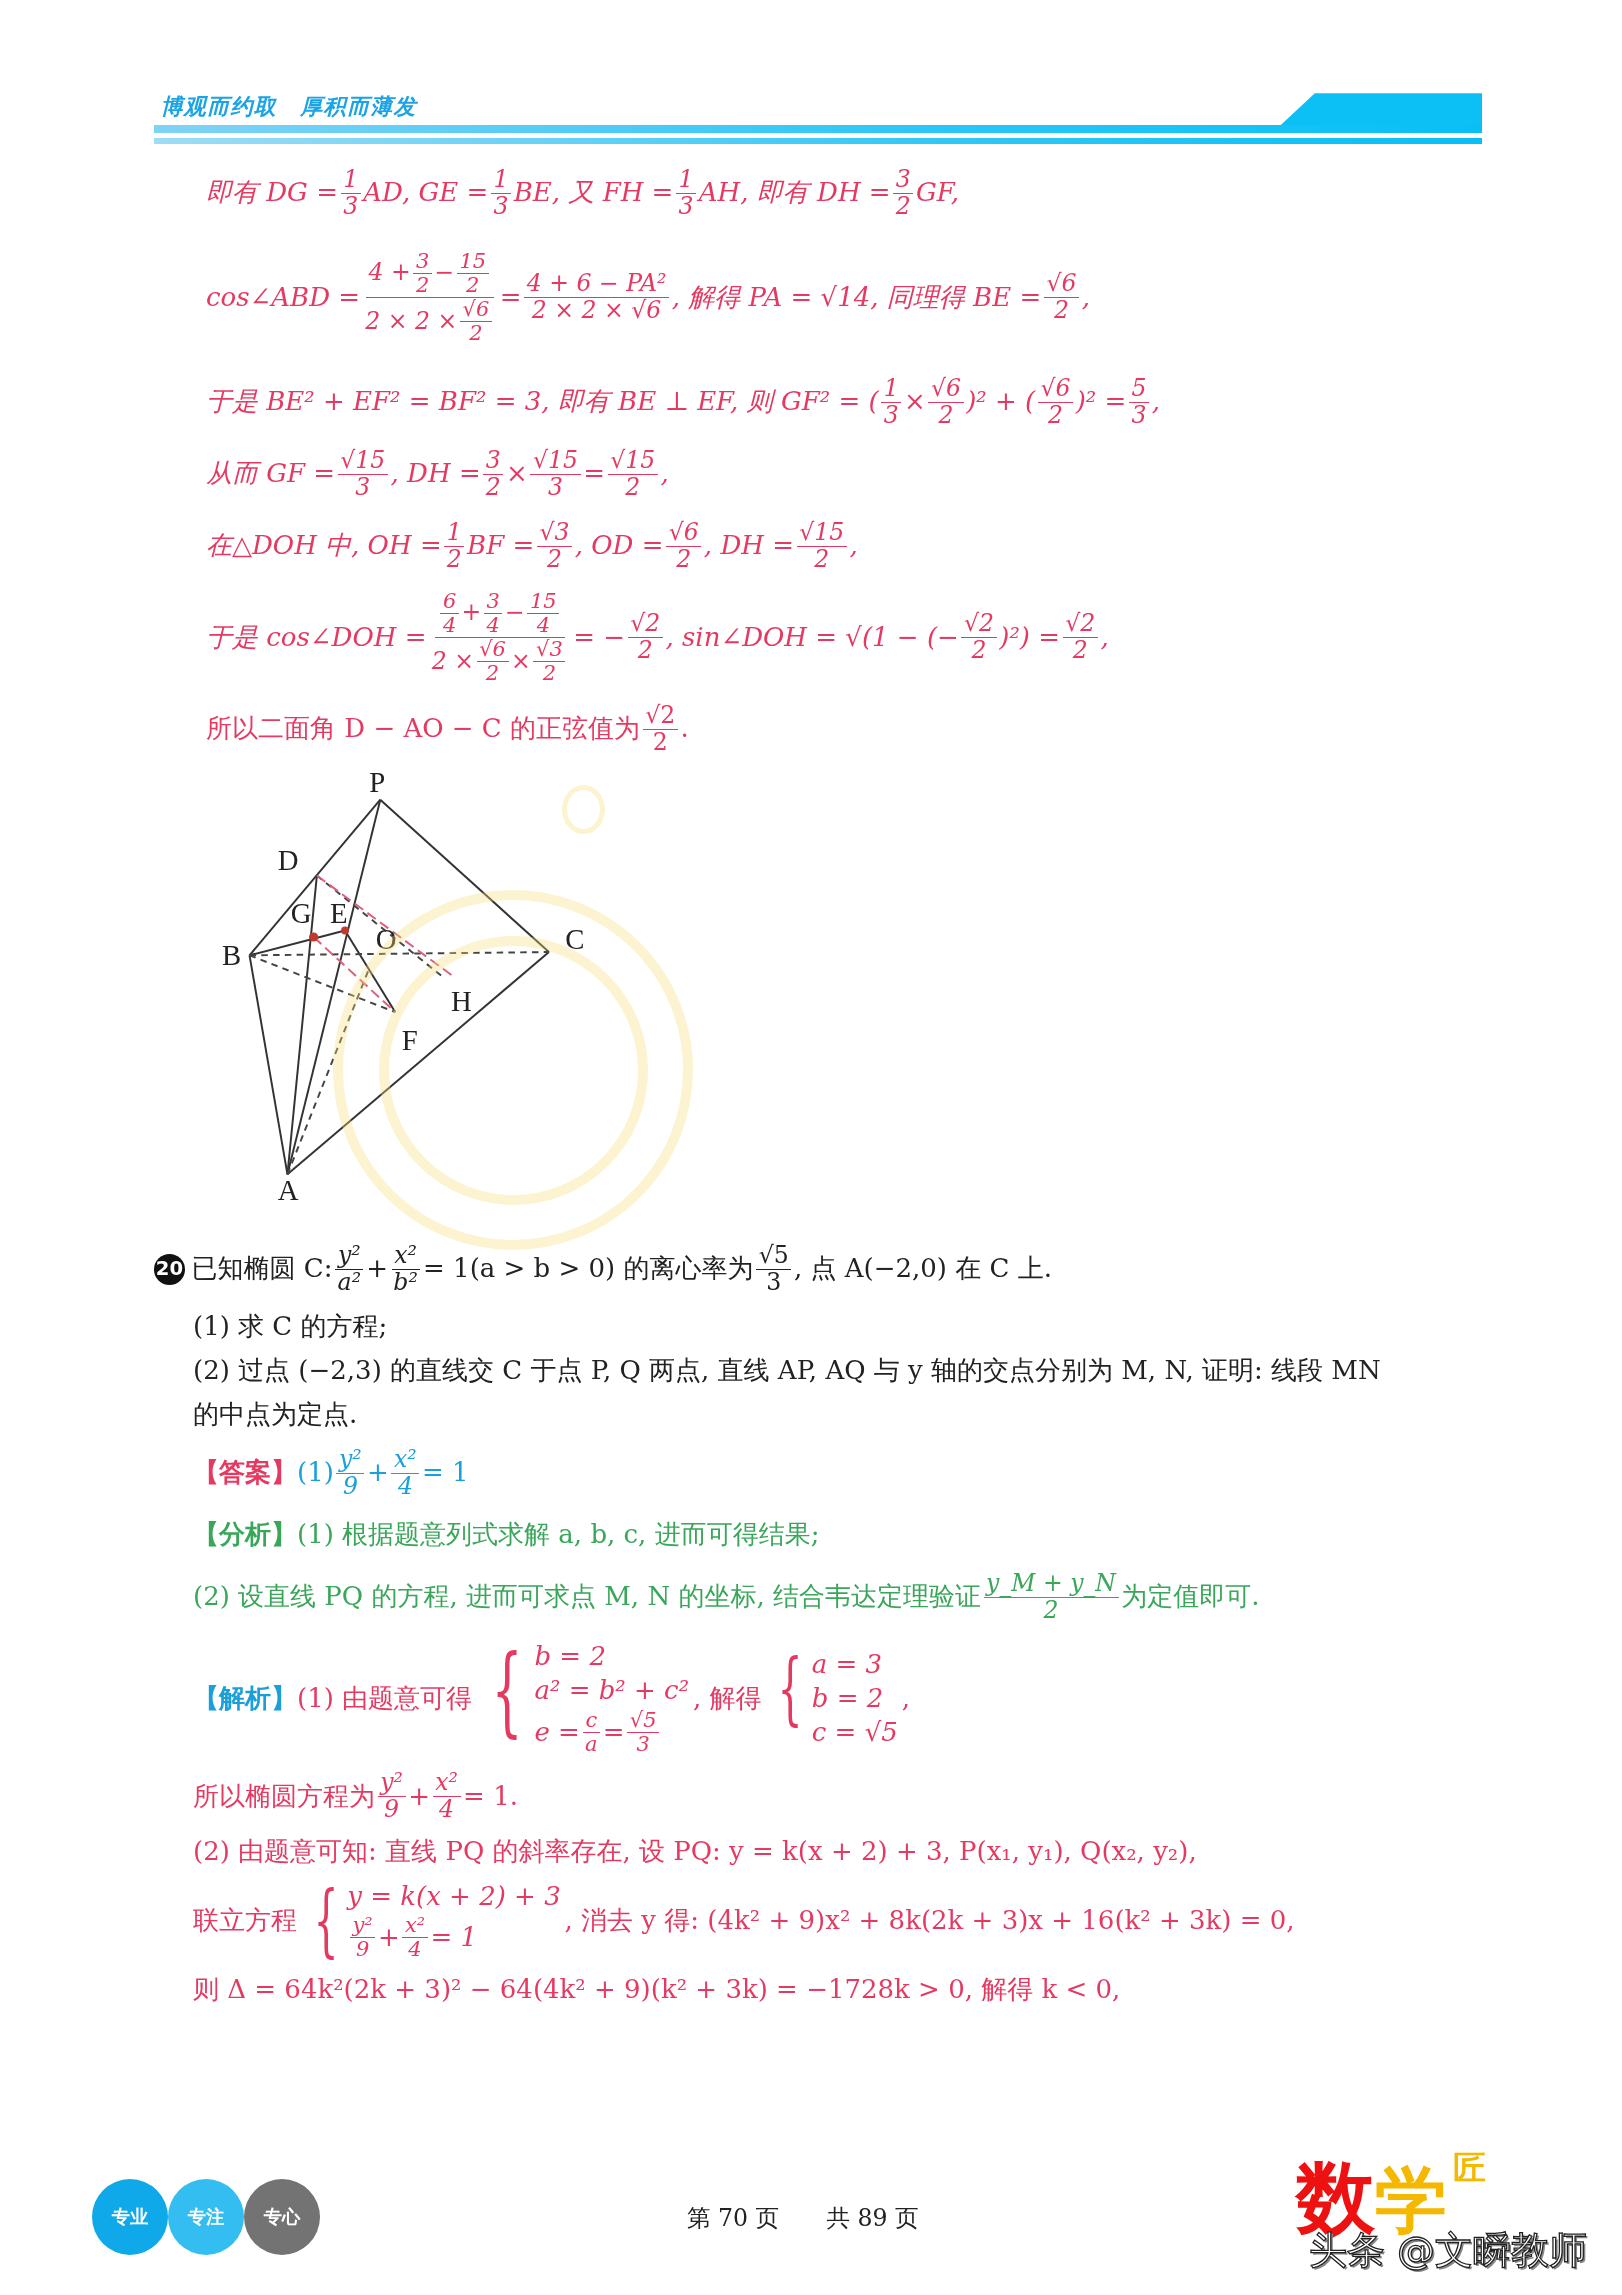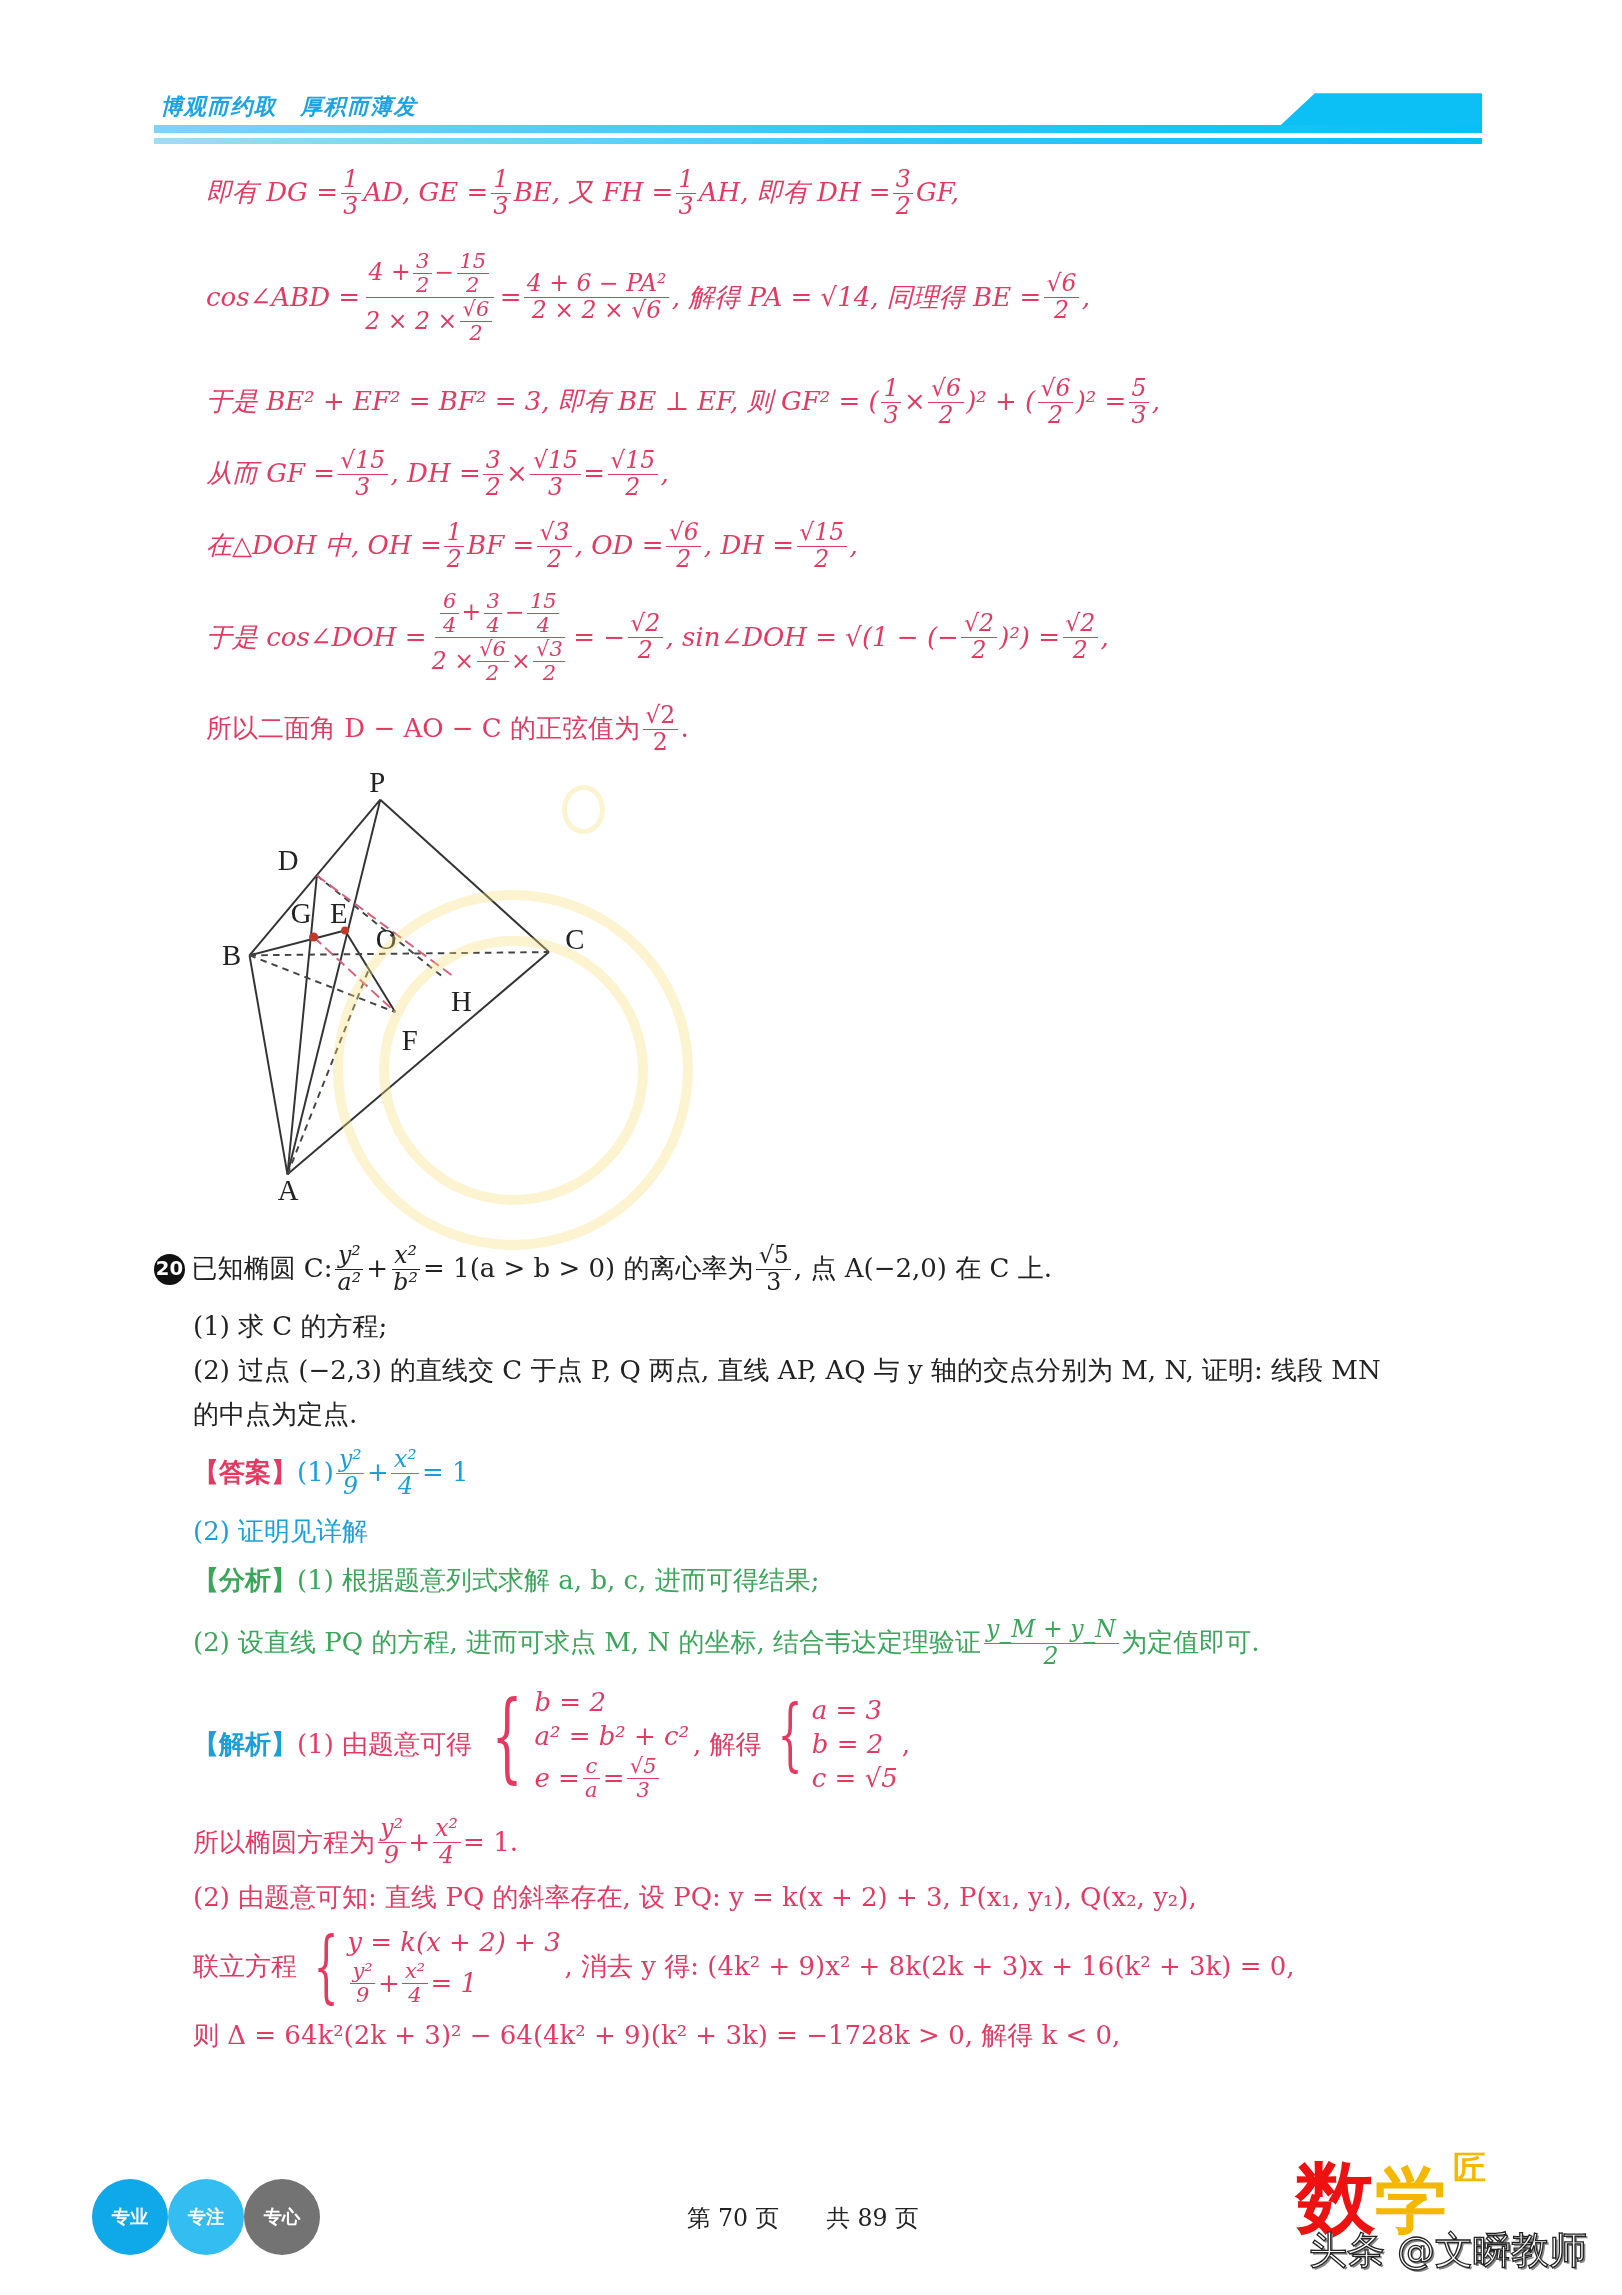"(2) 证明见详解" div.line { html: <div> <span>(2) 证明见详解</span> </div> -> none }
